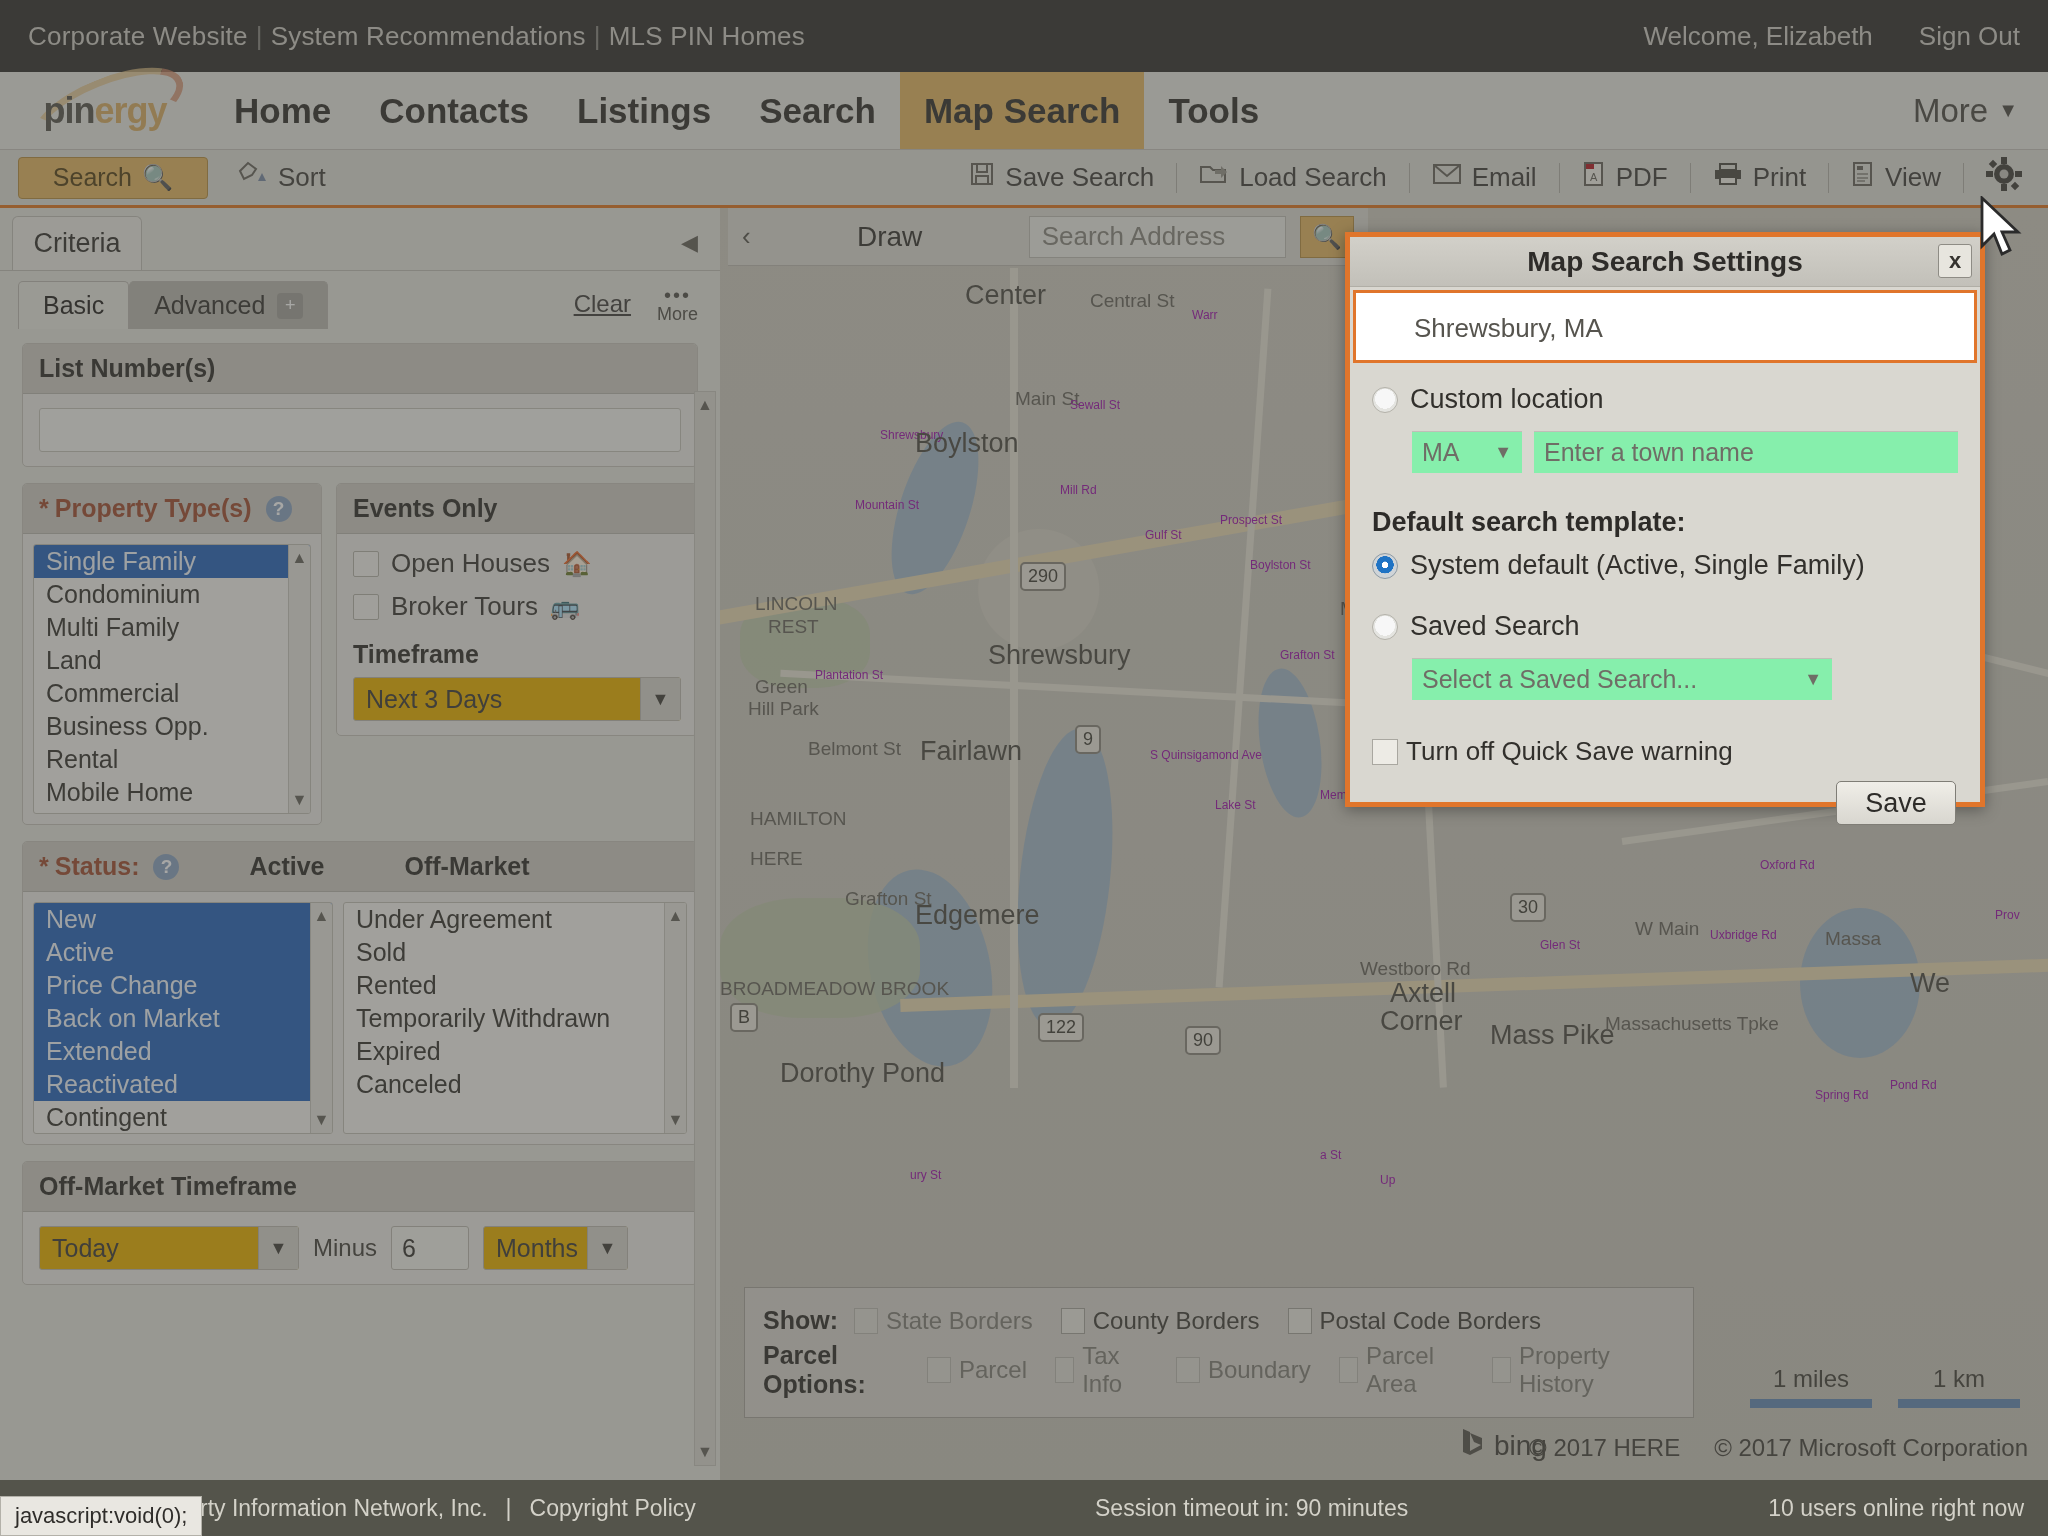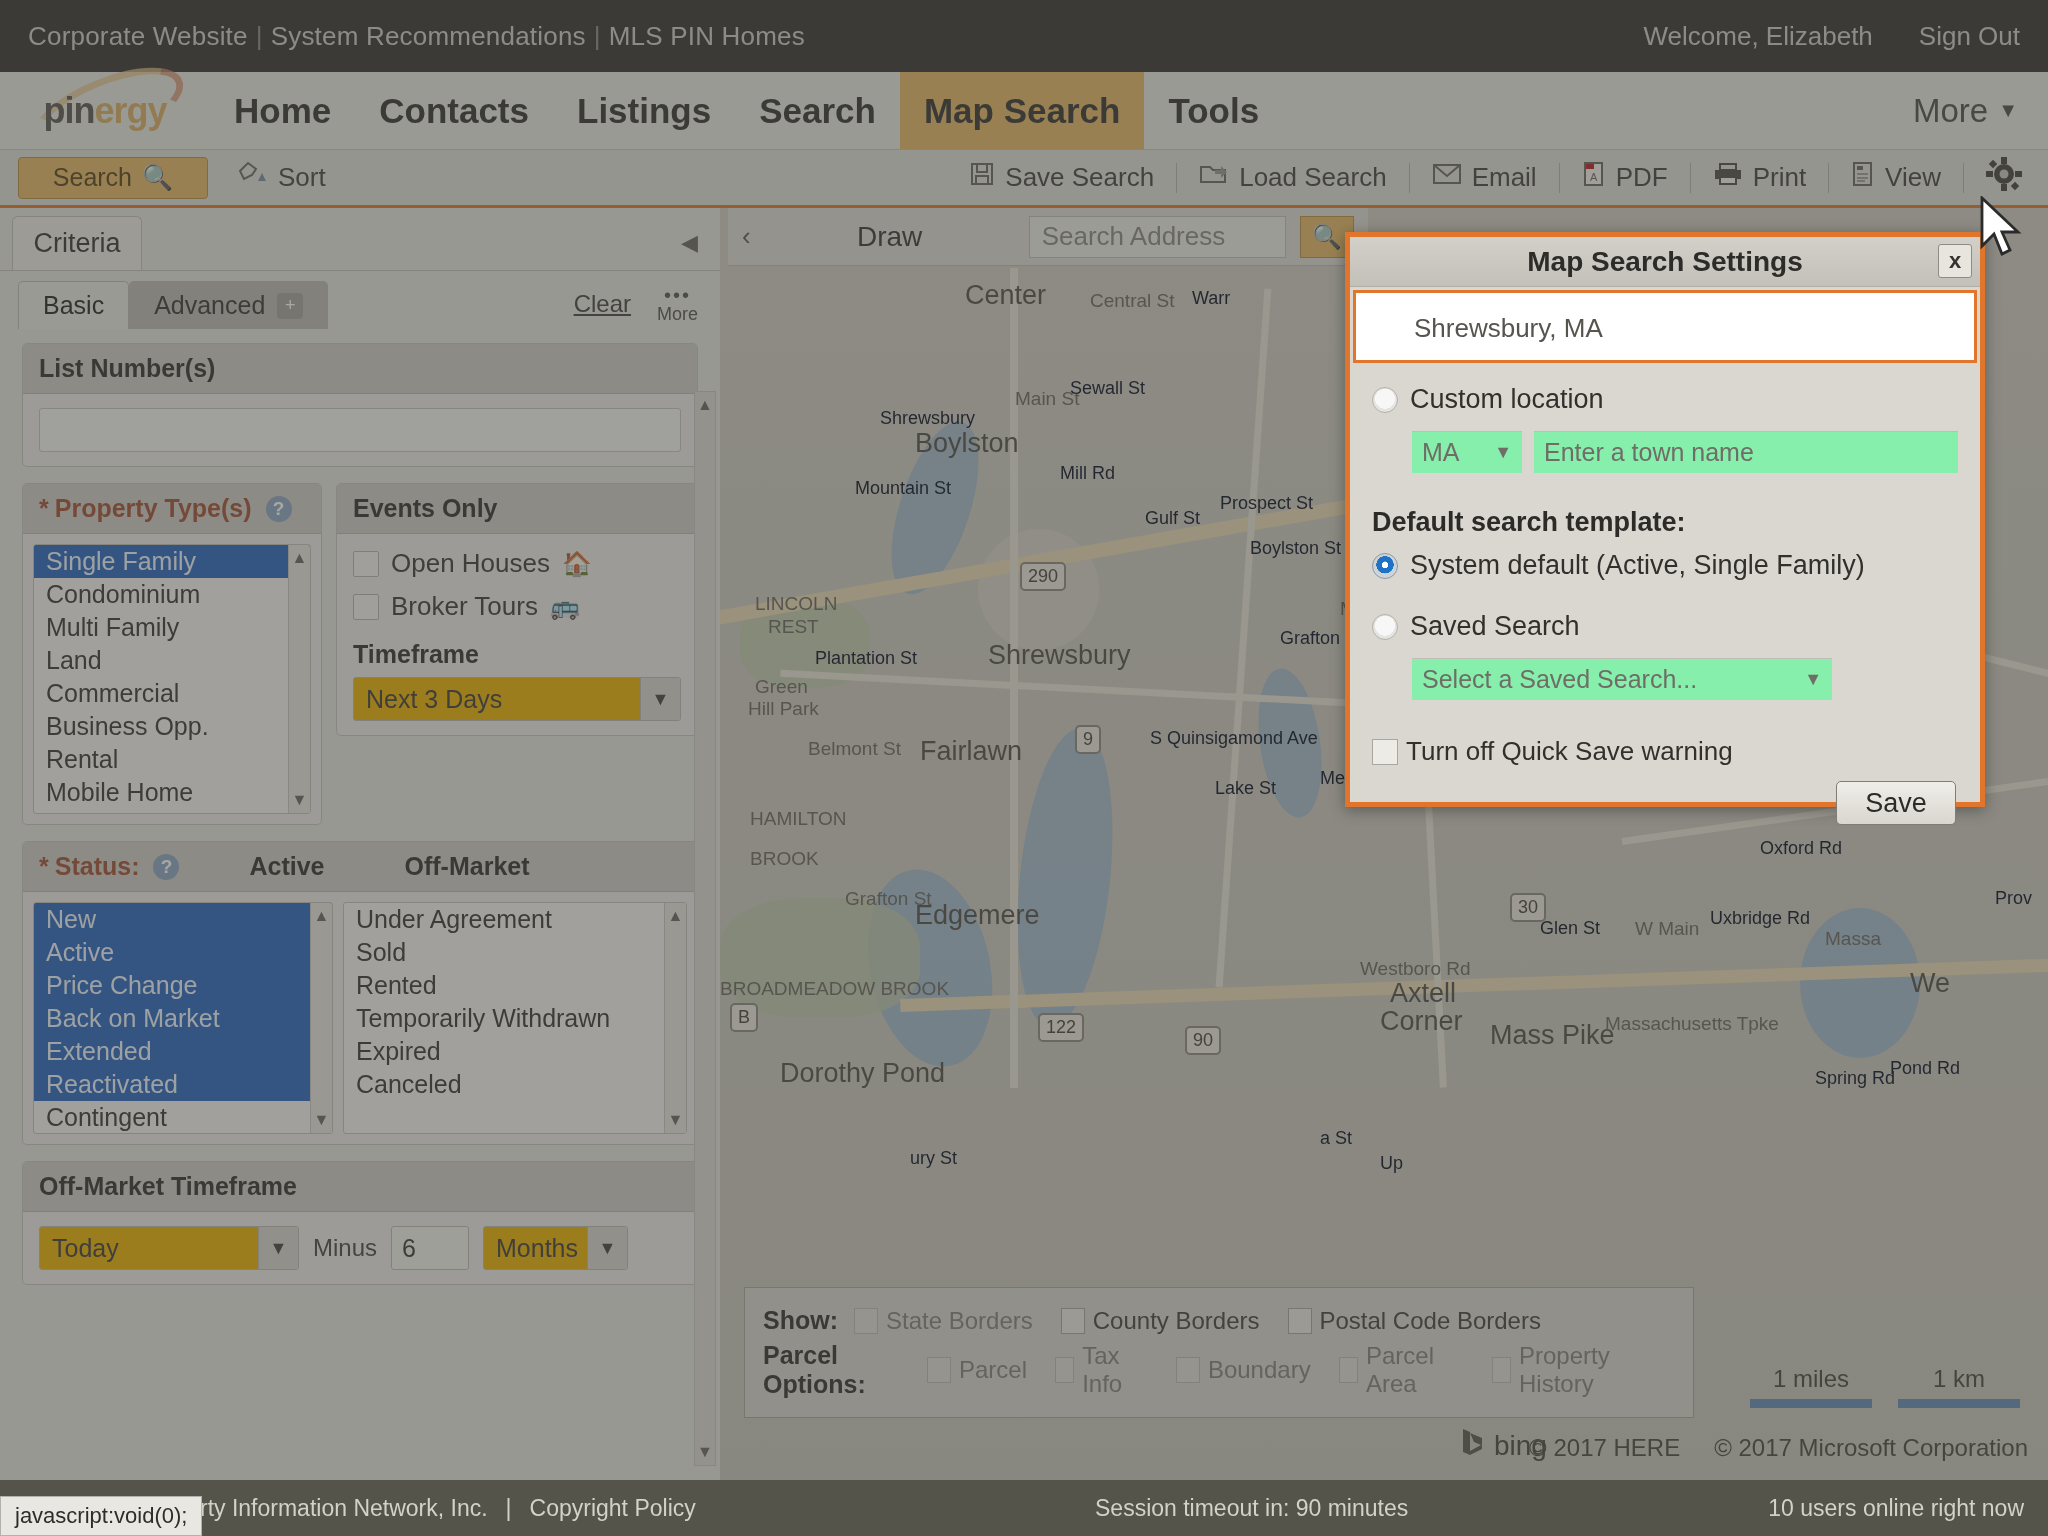"Warr" .maplabel.tiny { color: #0f172a -> #a21caf; font-size: 18px -> 12px; margin-top: none -> 20px }
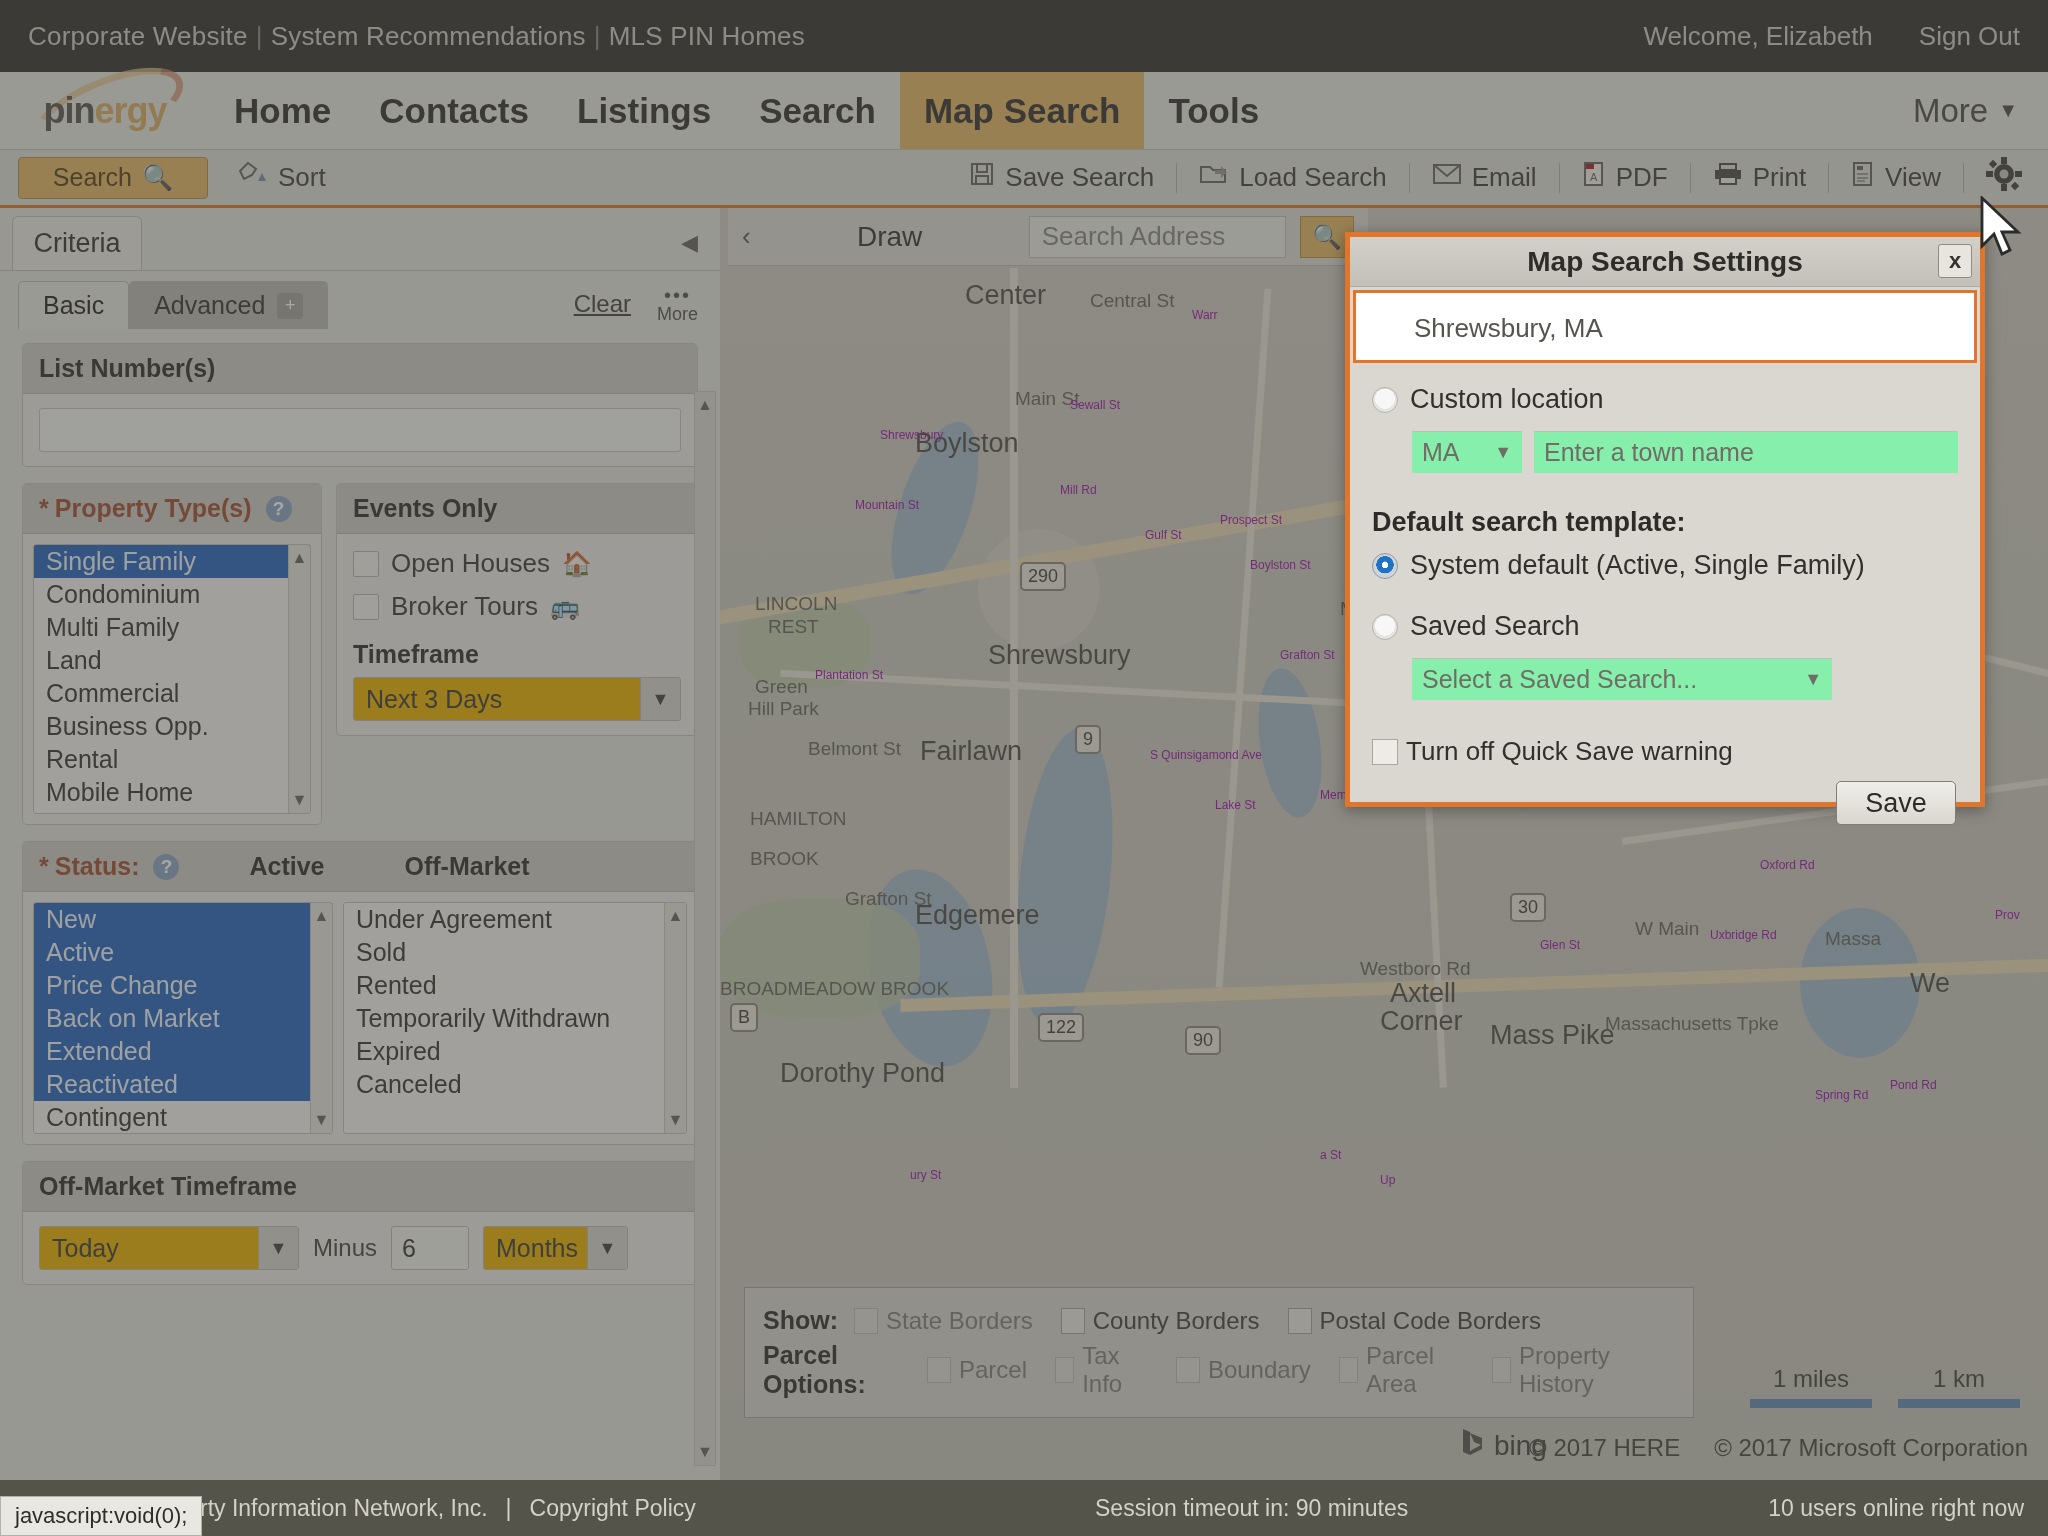"BROOK" div.maplabel { text: BROOK -> HERE }
